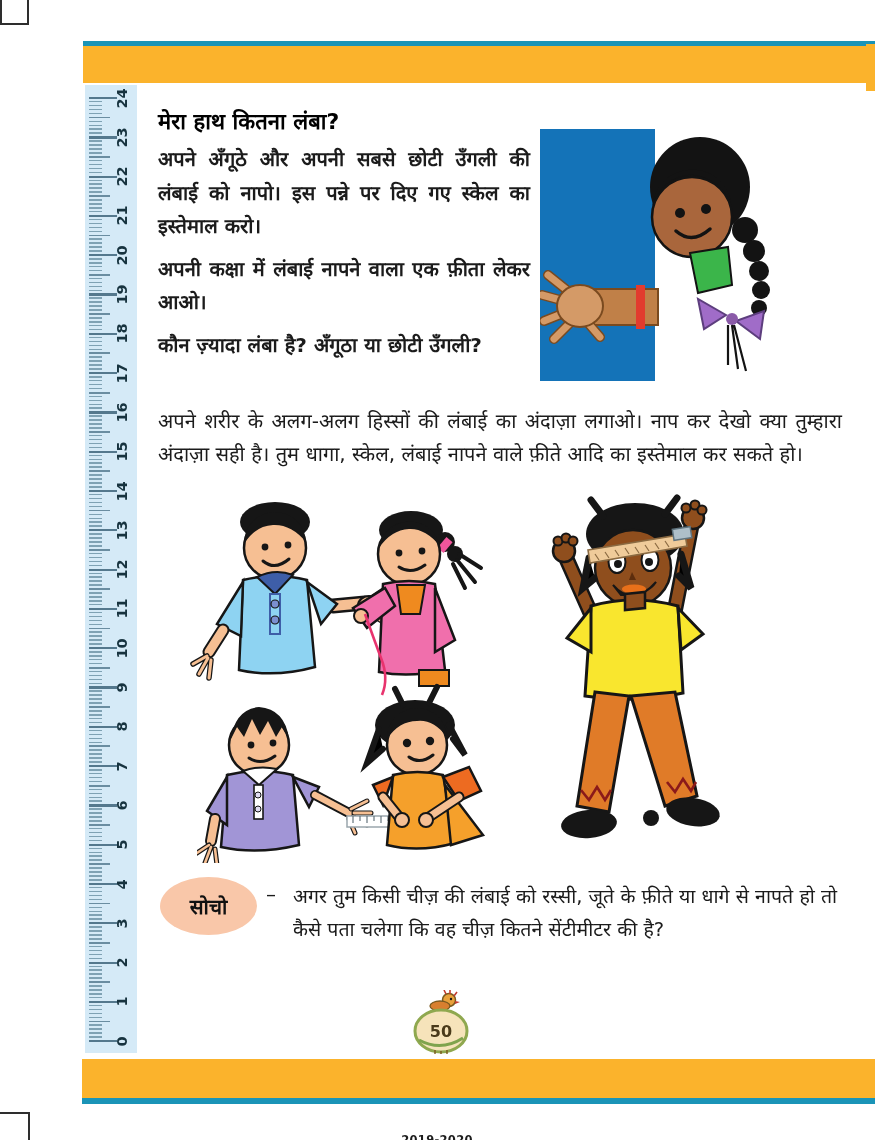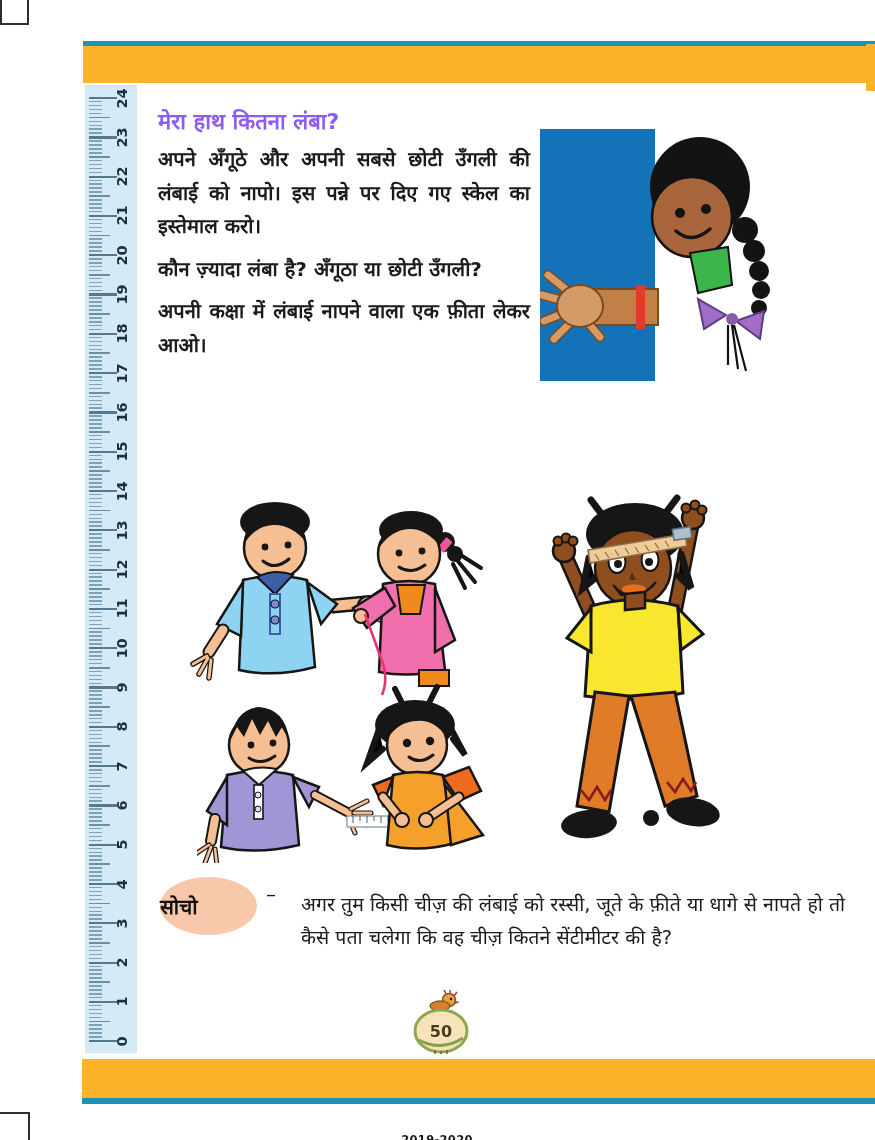"मेरा हाथ कितना लंबा?" .title { color: #8b5cf6 -> #000000 }
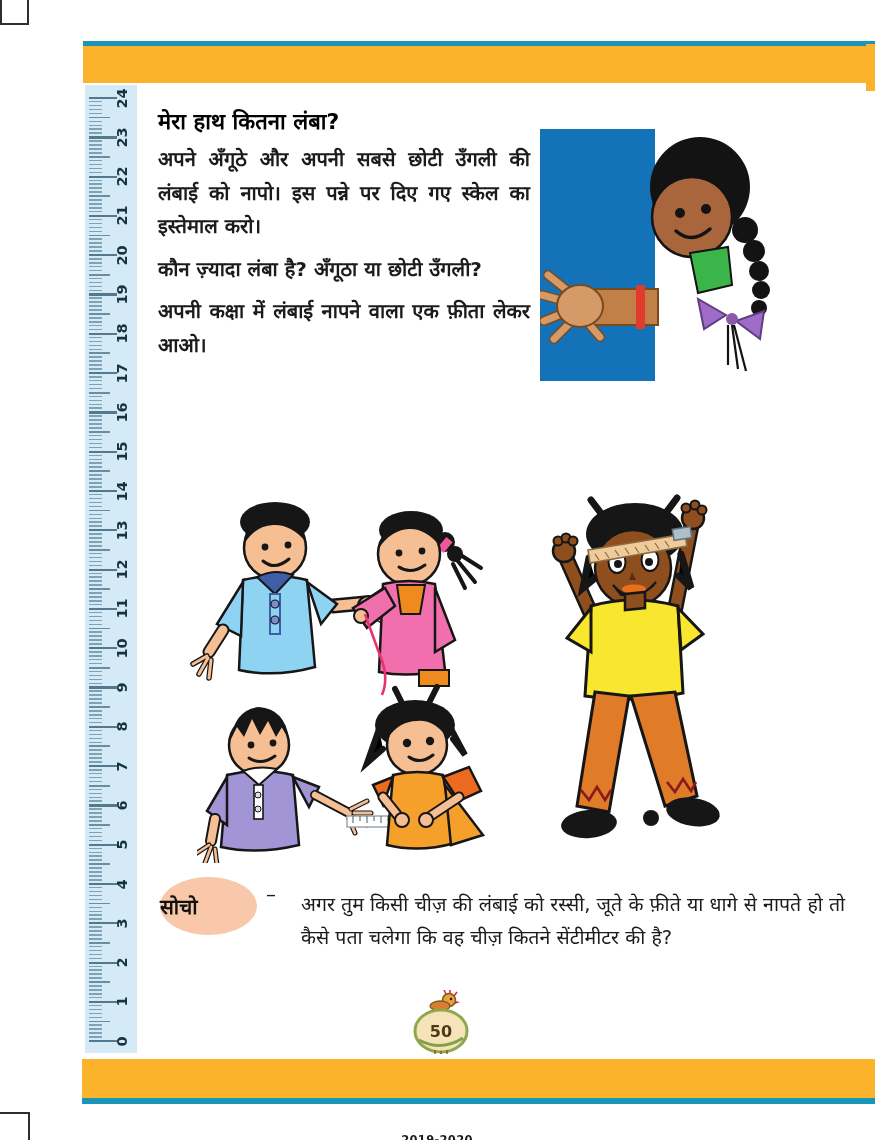"कौन ज़्यादा लंबा है? अँगूठा" p { order: before "अपनी कक्षा में लंबाई नापने" -> after "अपनी कक्षा में लंबाई नापने" }
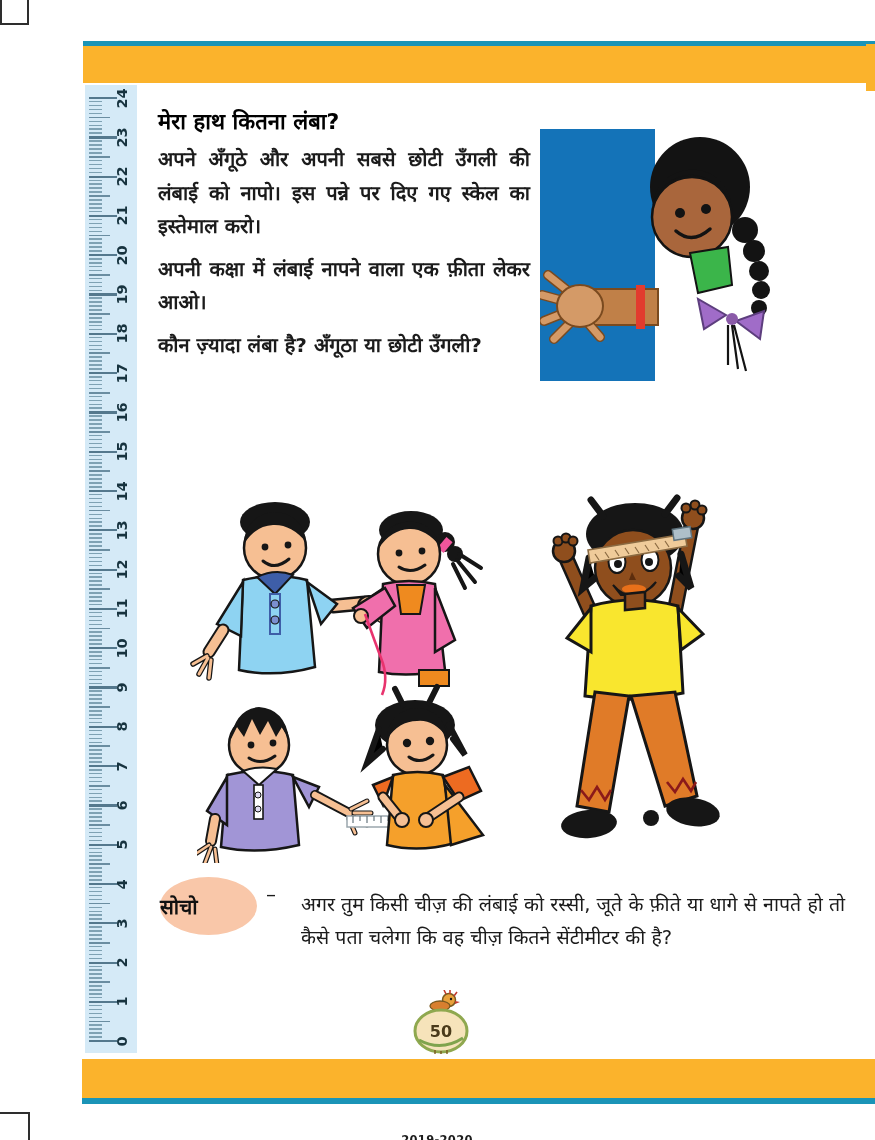"अपने शरीर के अलग-अलग हिस्सों" p.para-wide { html: none -> <p>अपने शरीर के अलग-अलग हिस्सों की लंबाई का अंदाज़ा लगाओ। नाप कर देखो क्या तुम्हारा अंदाज़ा सही है। तुम धागा, स्केल, लंबाई नापने वाले फ़ीते आदि का इस्तेमाल कर सकते हो।</p> }
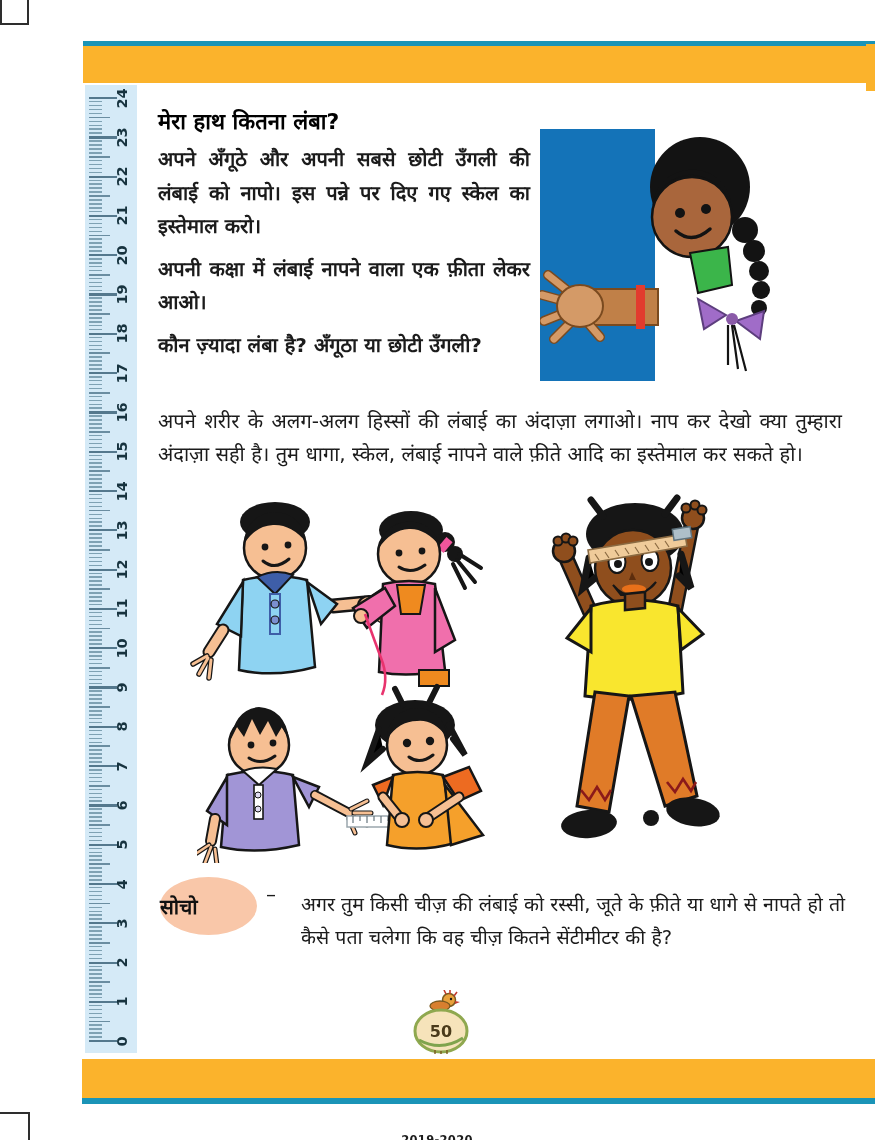"सोचो" .think-bubble { justify-content: flex-start -> center }
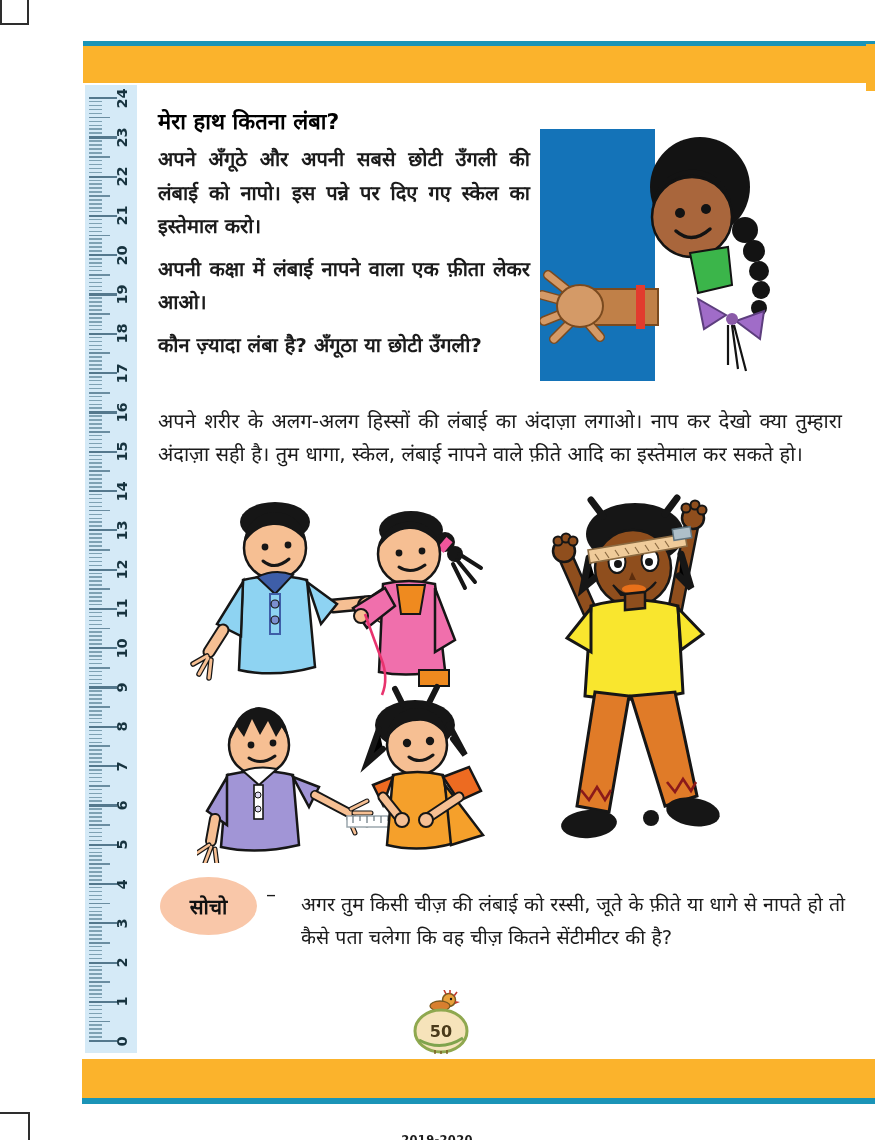"अगर तुम किसी चीज़ की" .think-text { margin: 8px -> 0 }
